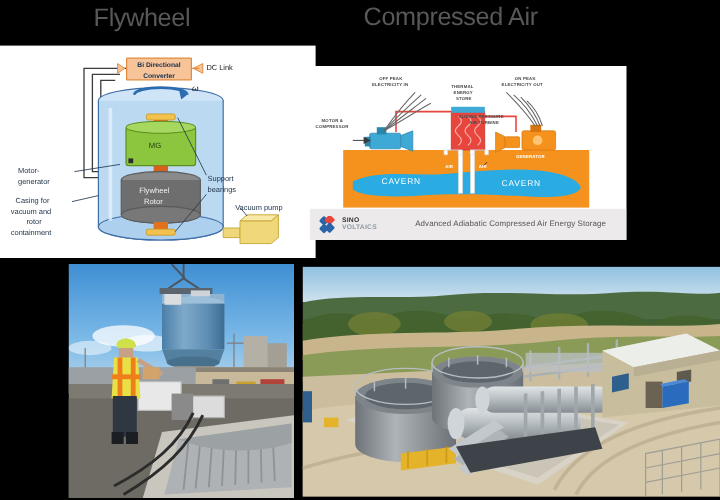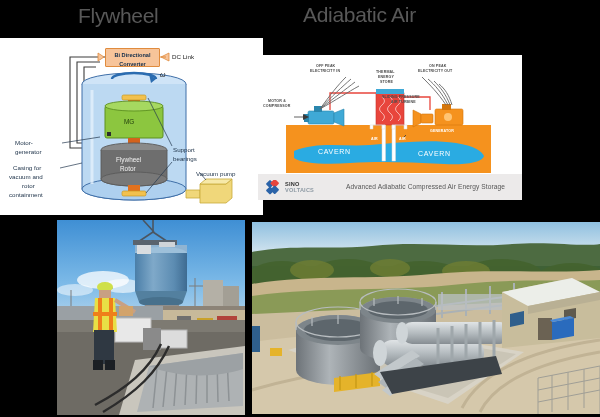"Adiabatic Air" div.slide-title { text: Adiabatic -> Compressed }
